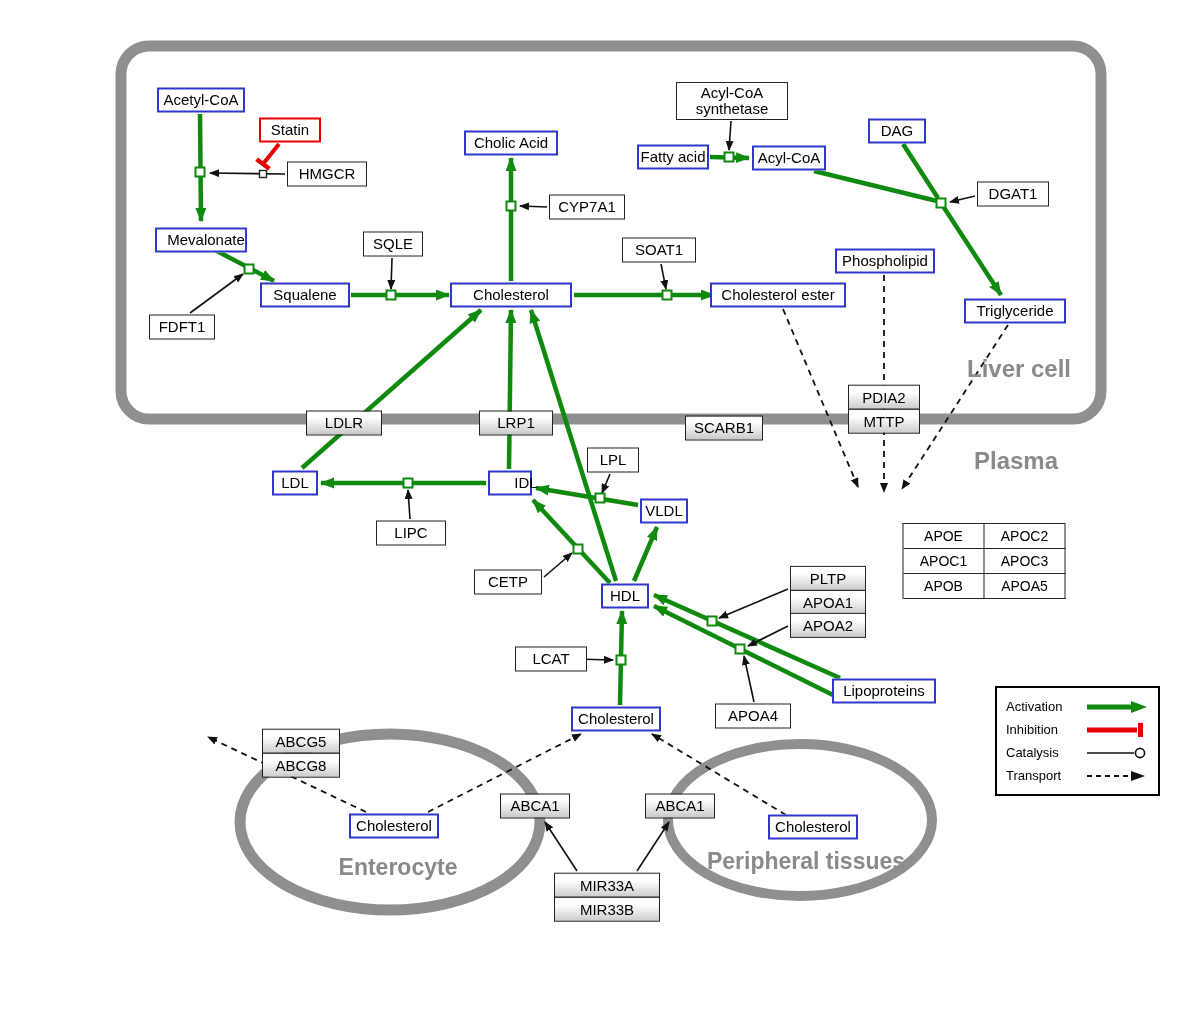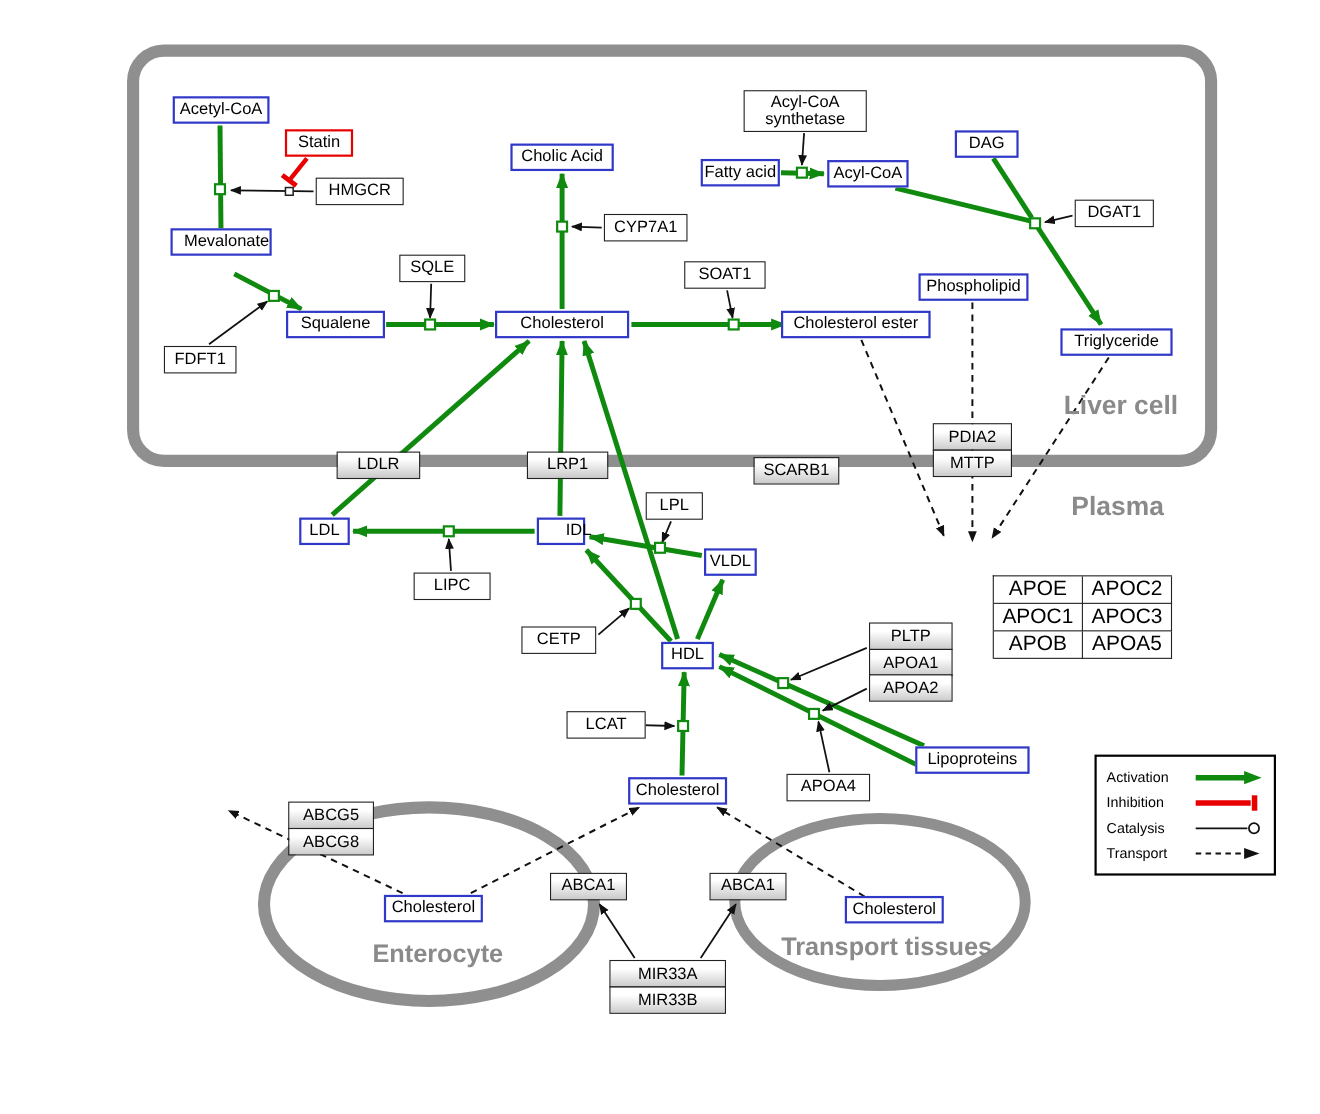"Mevalonate" div.node { top: 220px -> 240px }
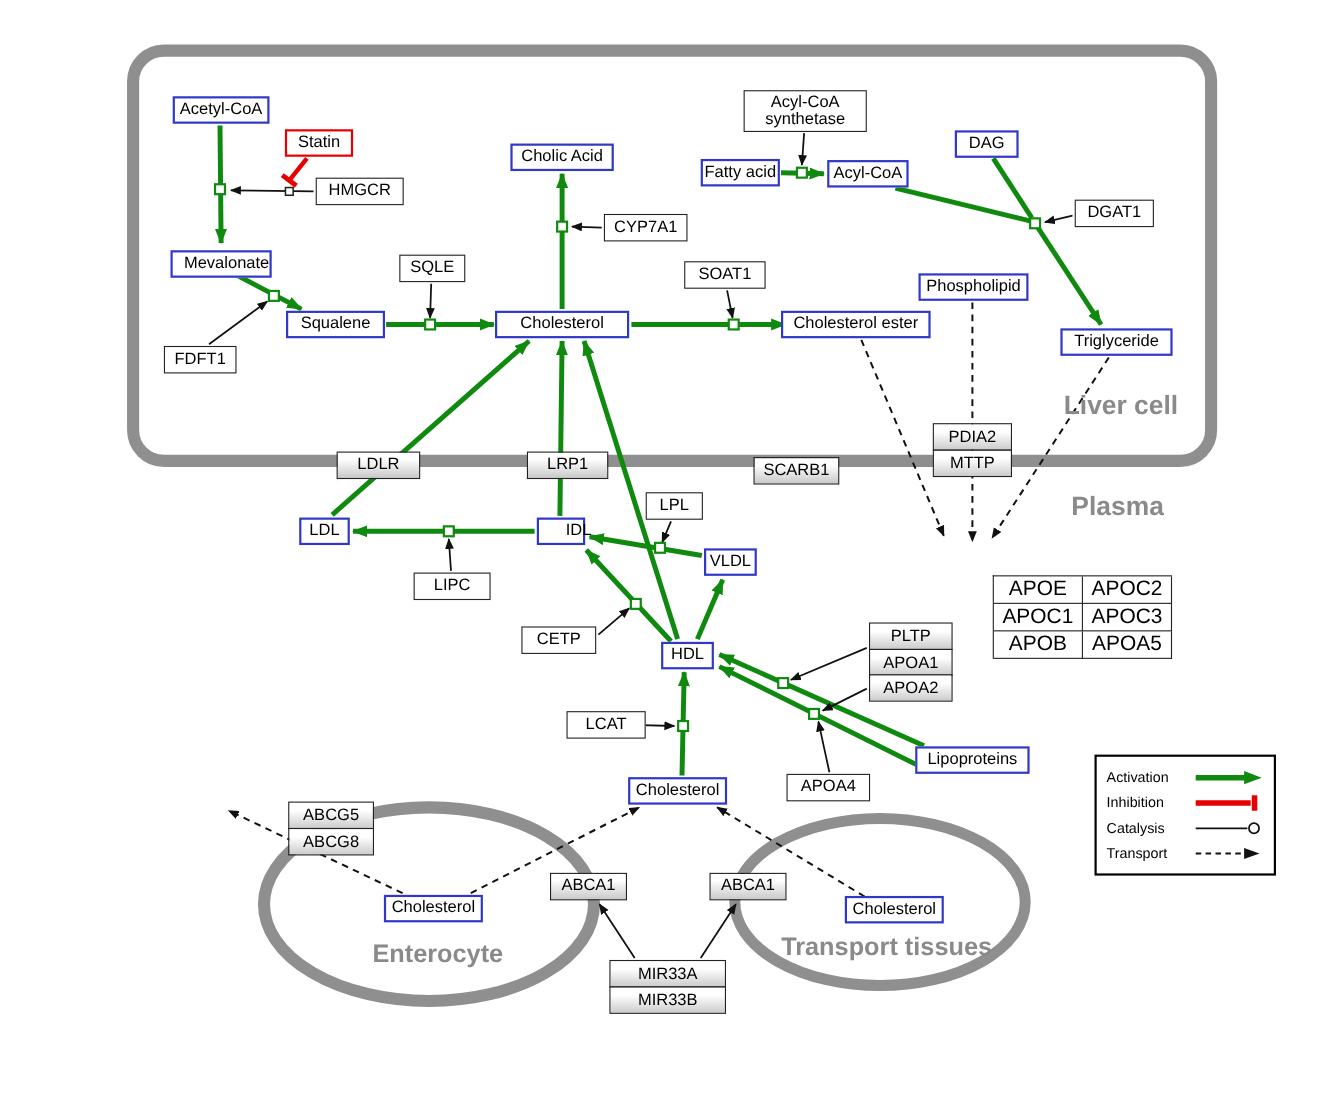"APOE" .apo-cell { font-size: 19px -> 14px }
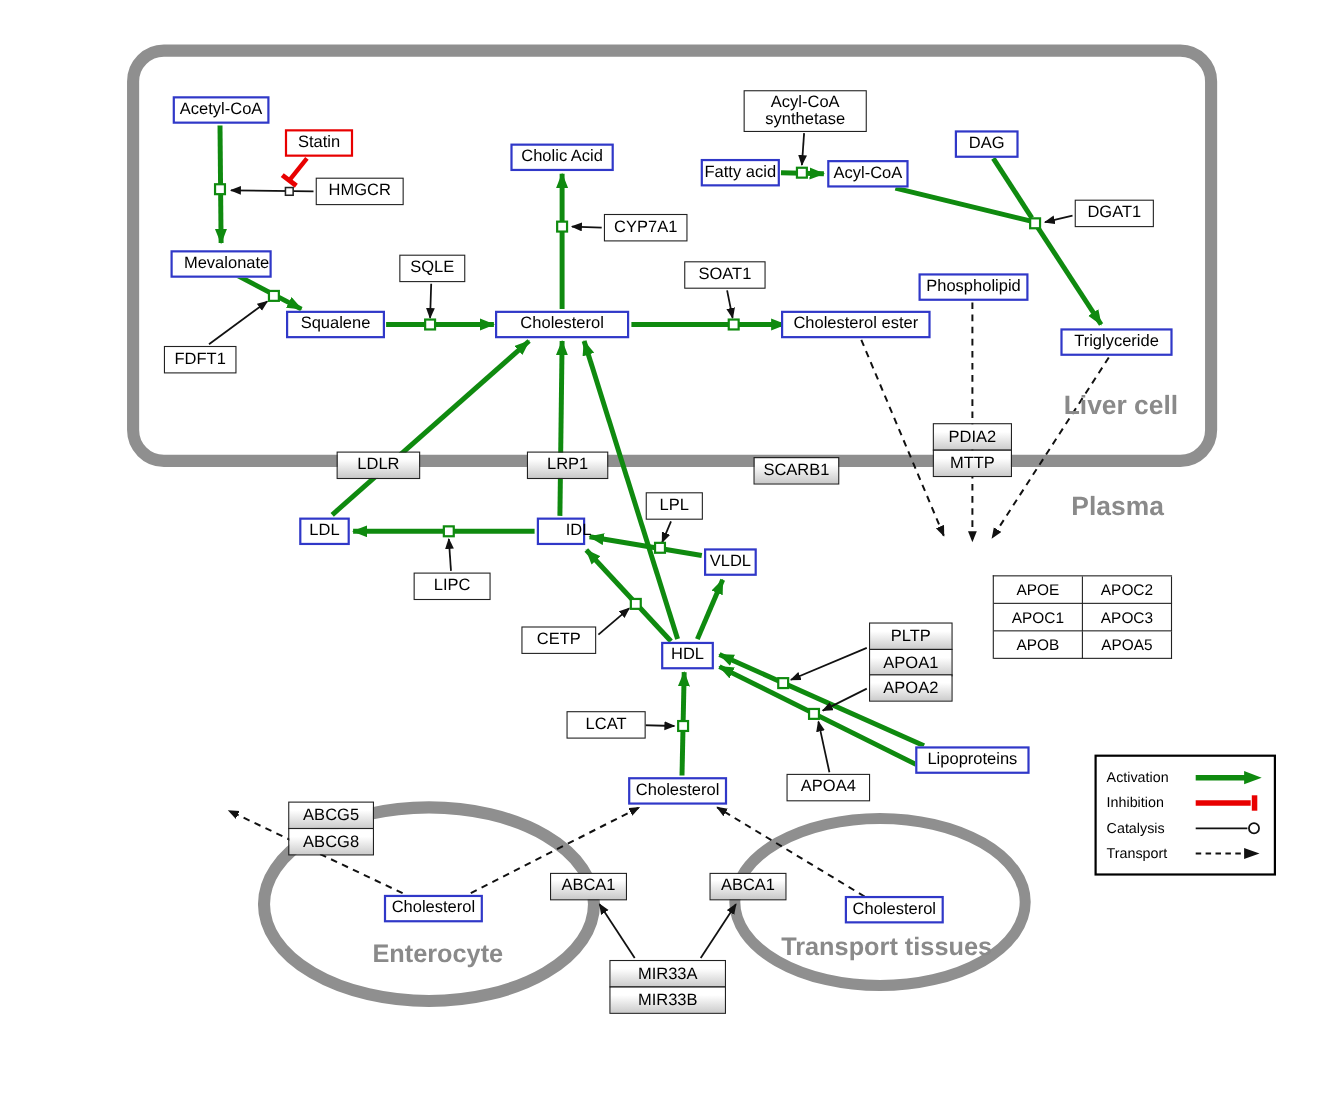"Transport tissues" div.comp-label { text: Transport -> Peripheral }
